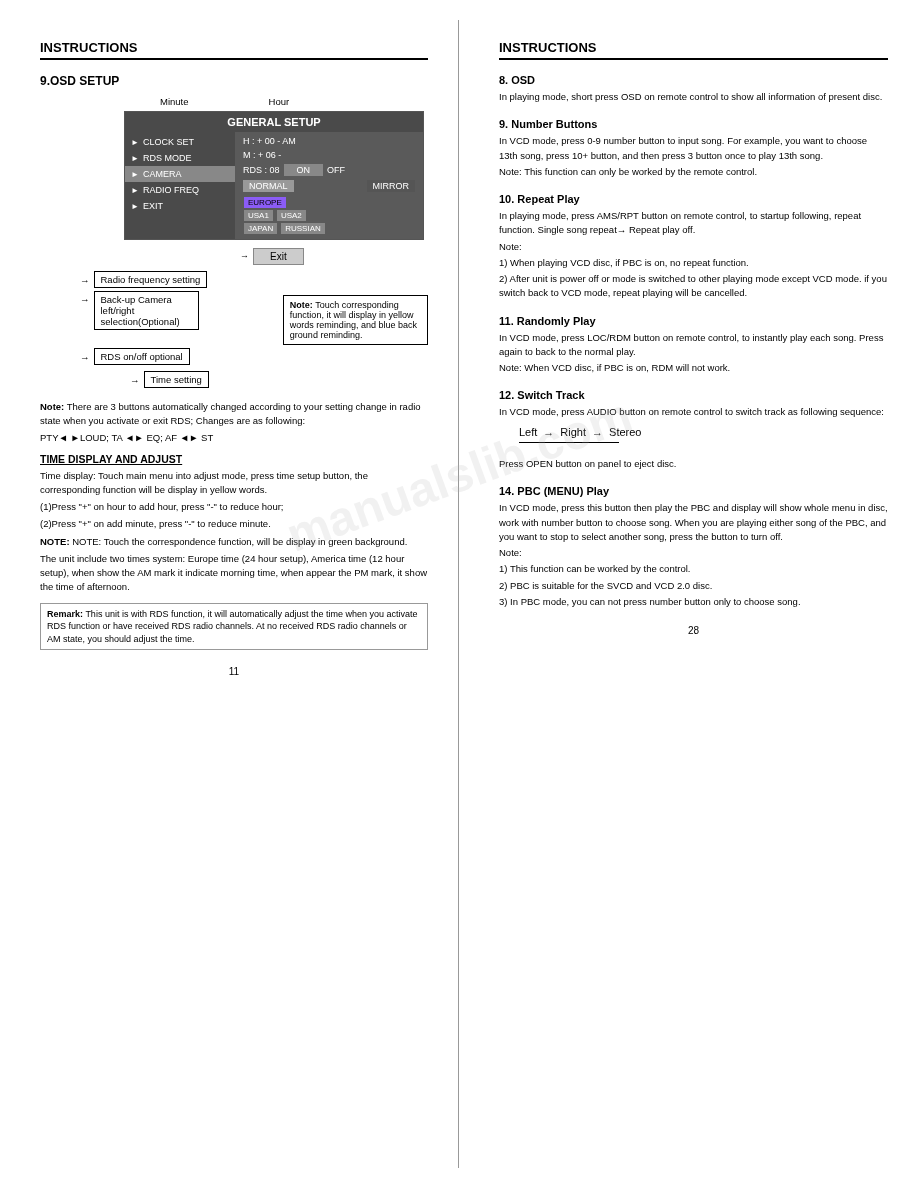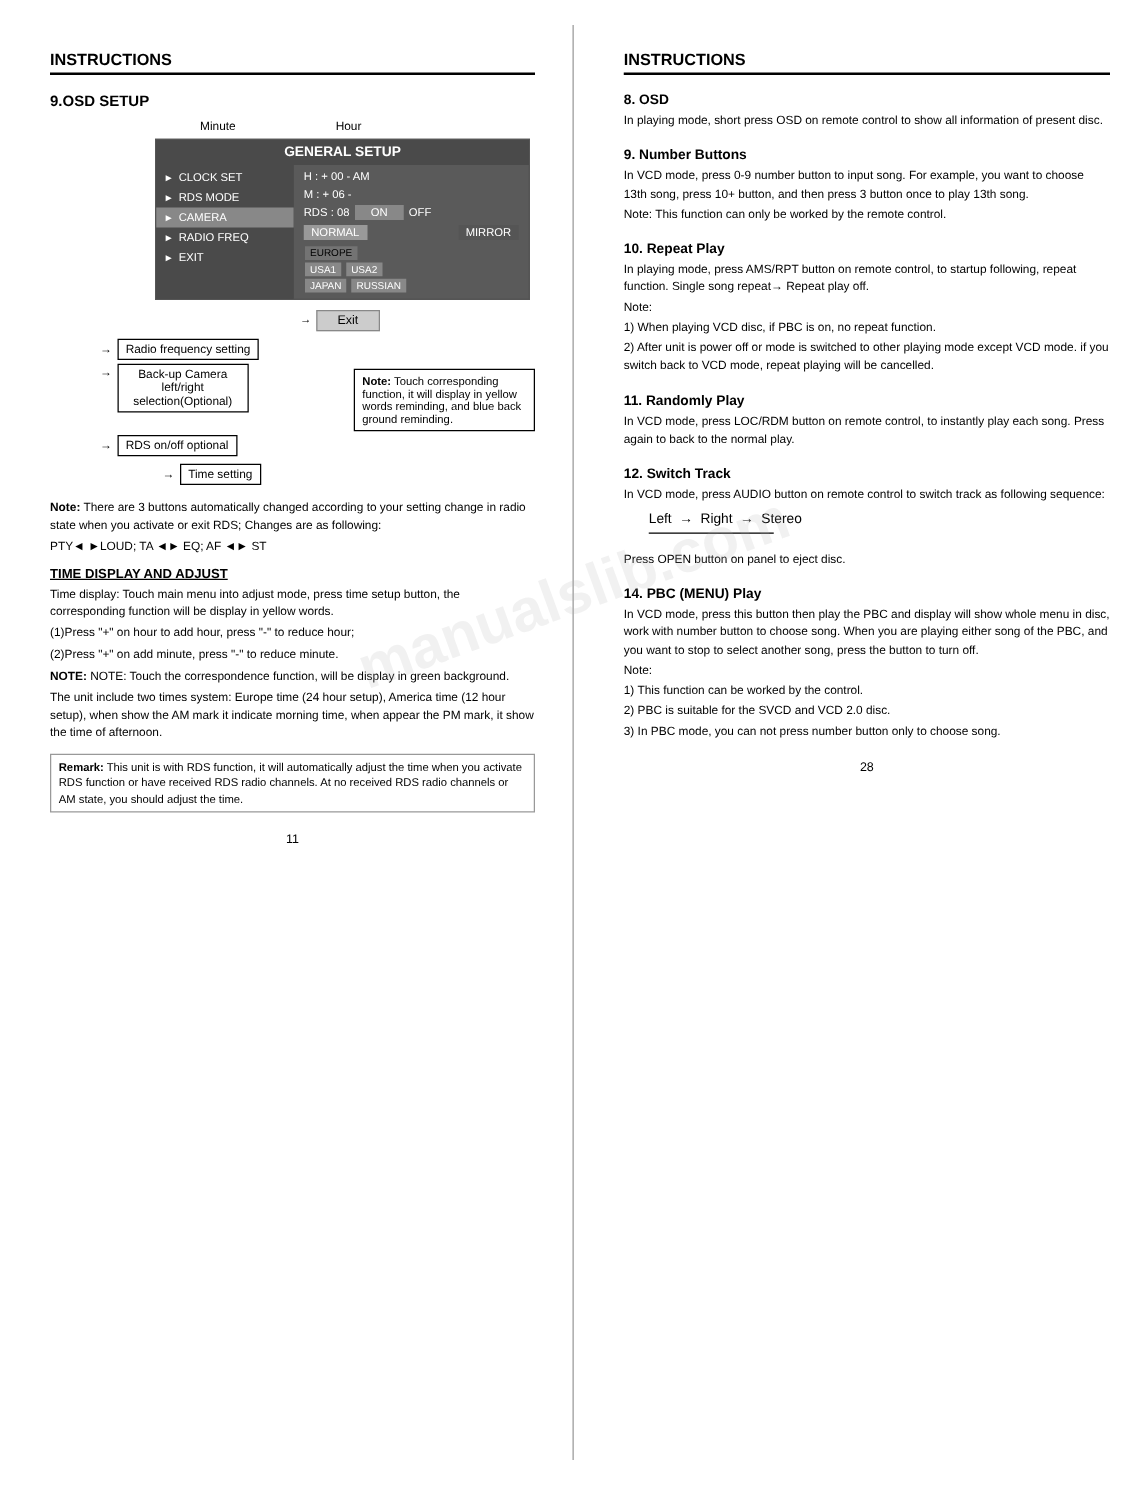"EUROPE" .radio-btn.selected { background: #737373 -> #8b5cf6 }
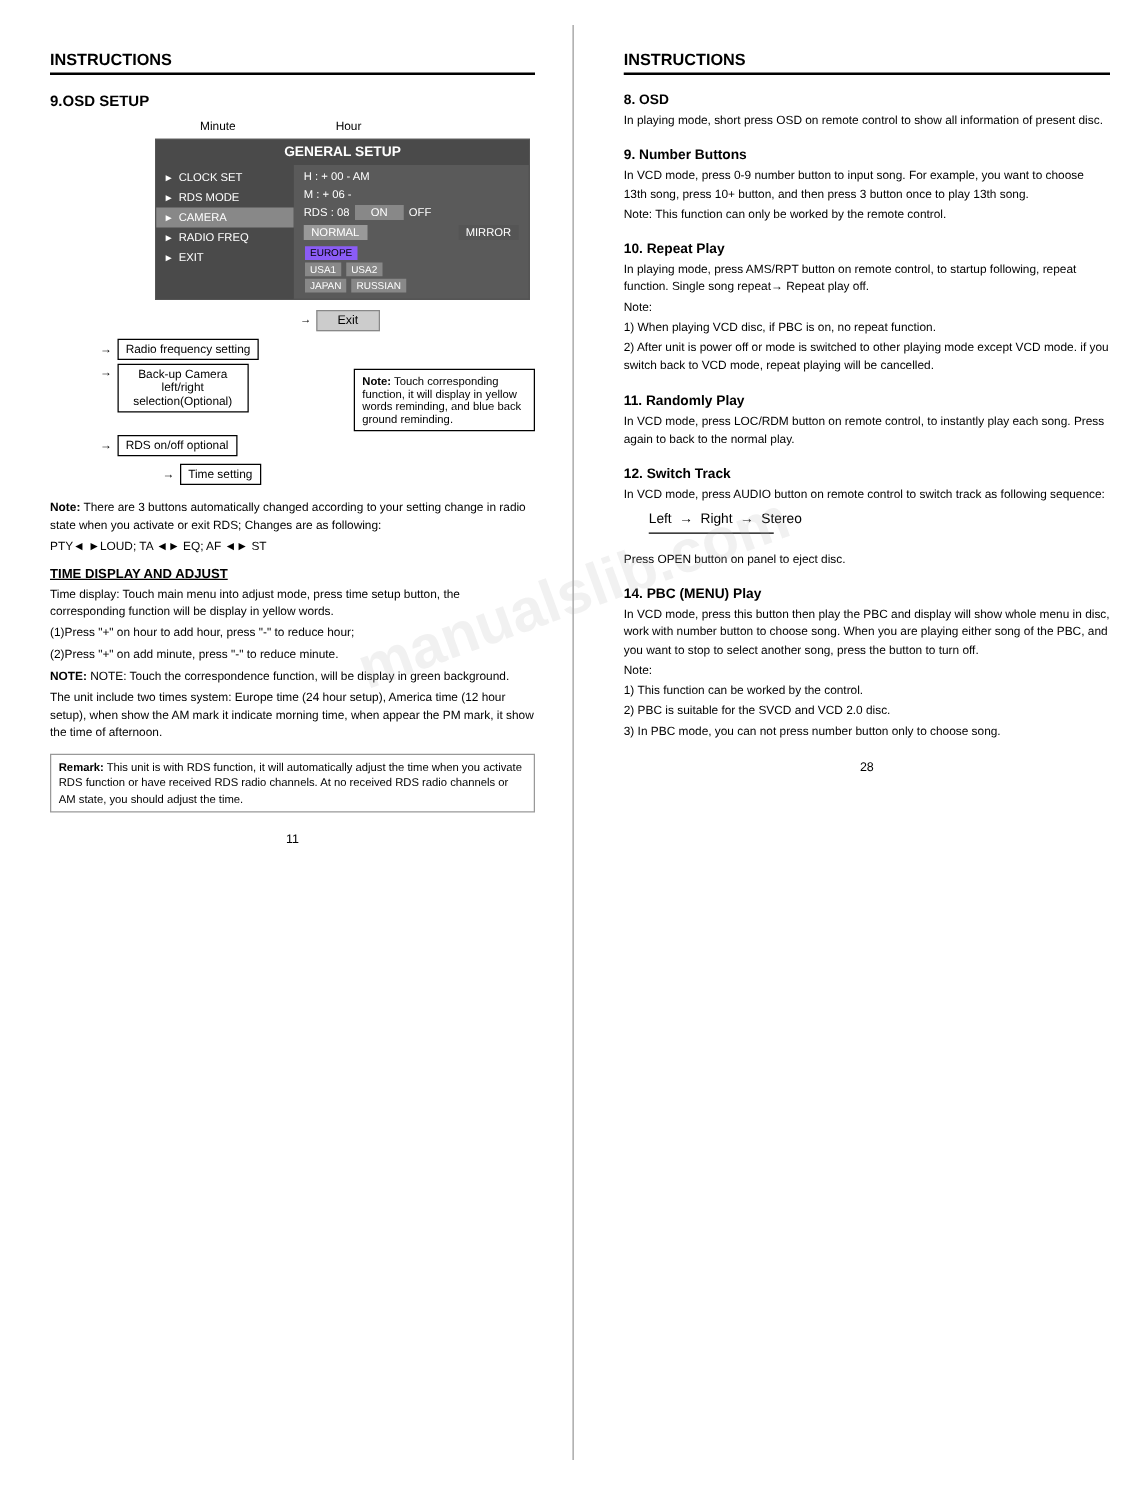"Back-up Camera" div { text-align: center -> none }
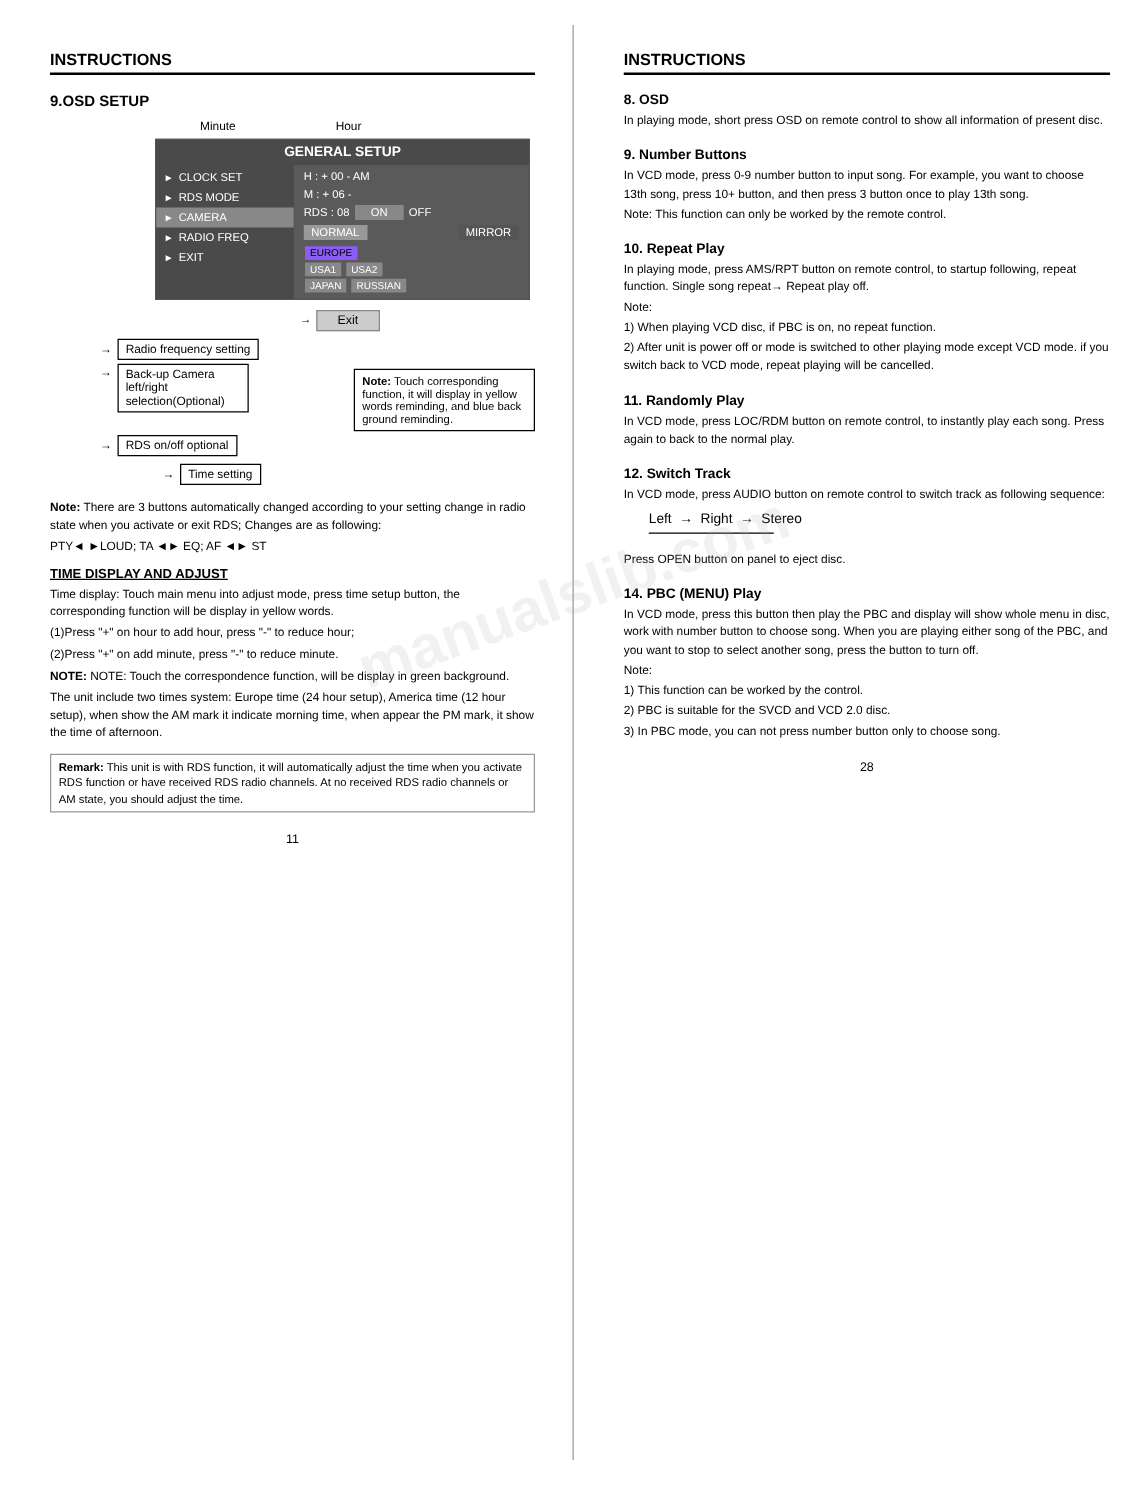"Note: When VCD disc, if" p { html: none -> <p>Note: When VCD disc, if PBC is on, RDM will not work.</p> }
